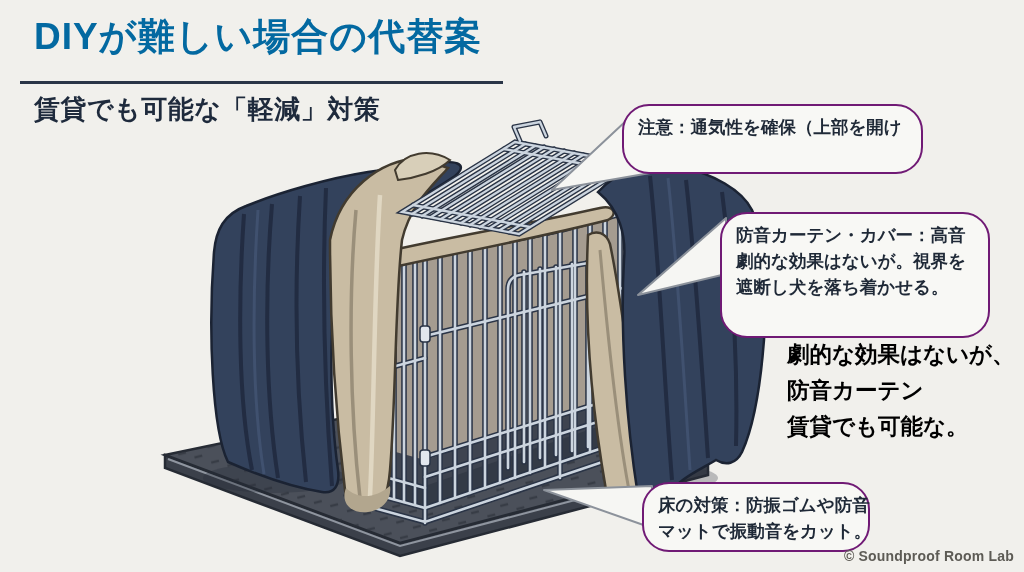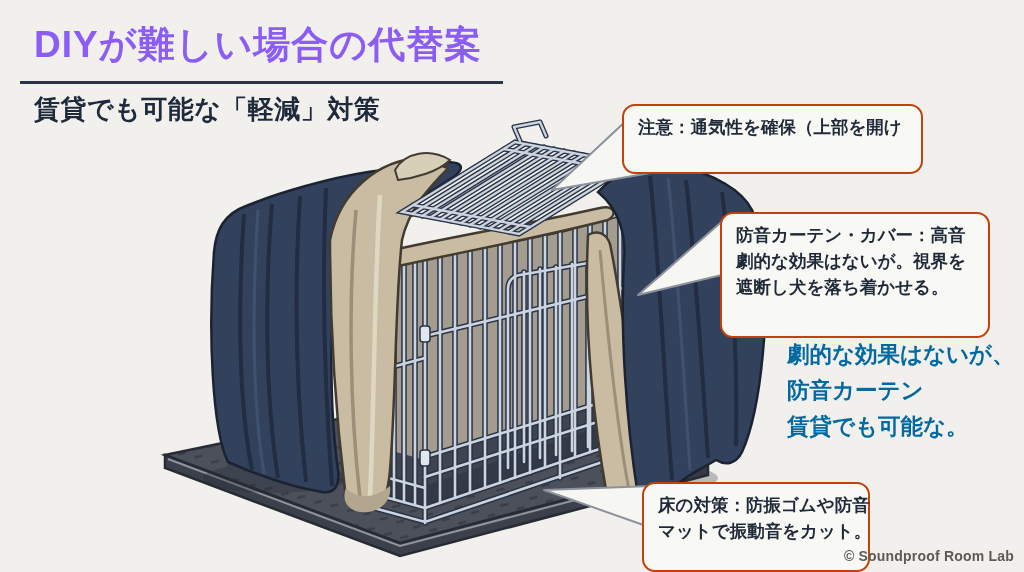"DIYが難しい場合の代替案" .title { color: #8b5cf6 -> #0369a1; top: 20px -> 12px }
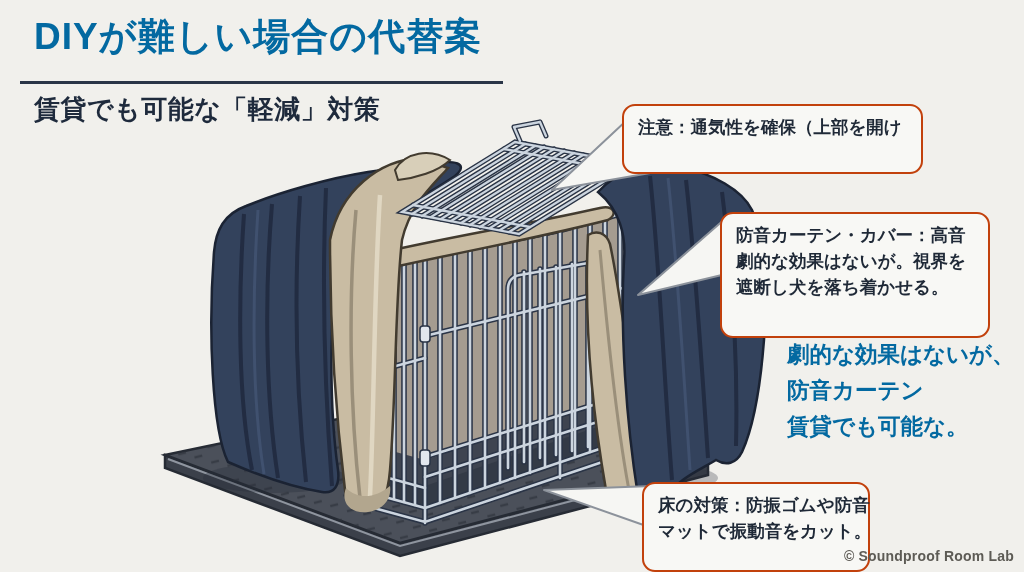"注意：通気性を確保（上部を開け" .callout { border: 2px solid #c2410c -> 2px solid #701a75; border-radius: 13px -> 27px }
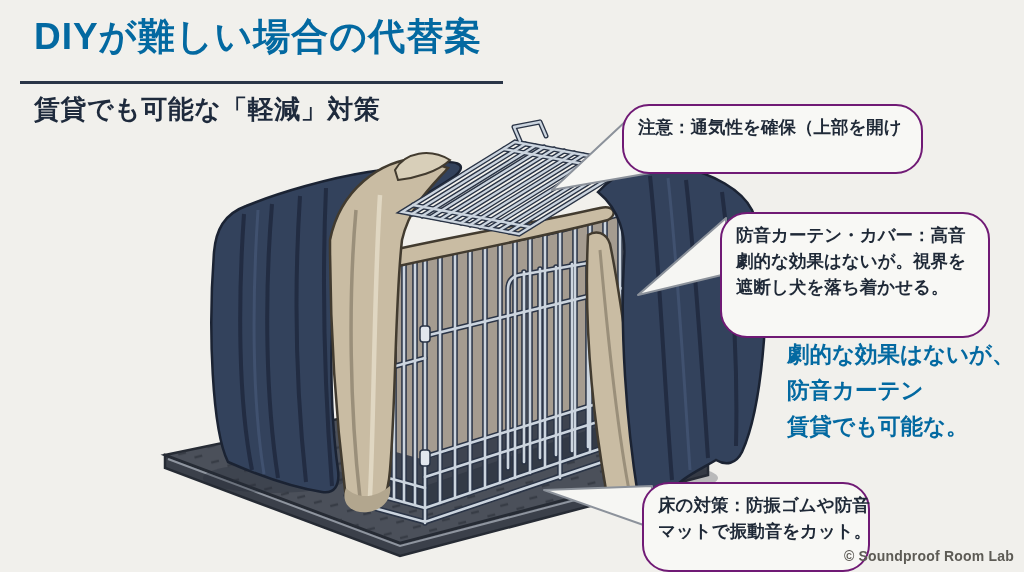"劇的な効果はないが、" .note { color: #0369a1 -> #000000 }
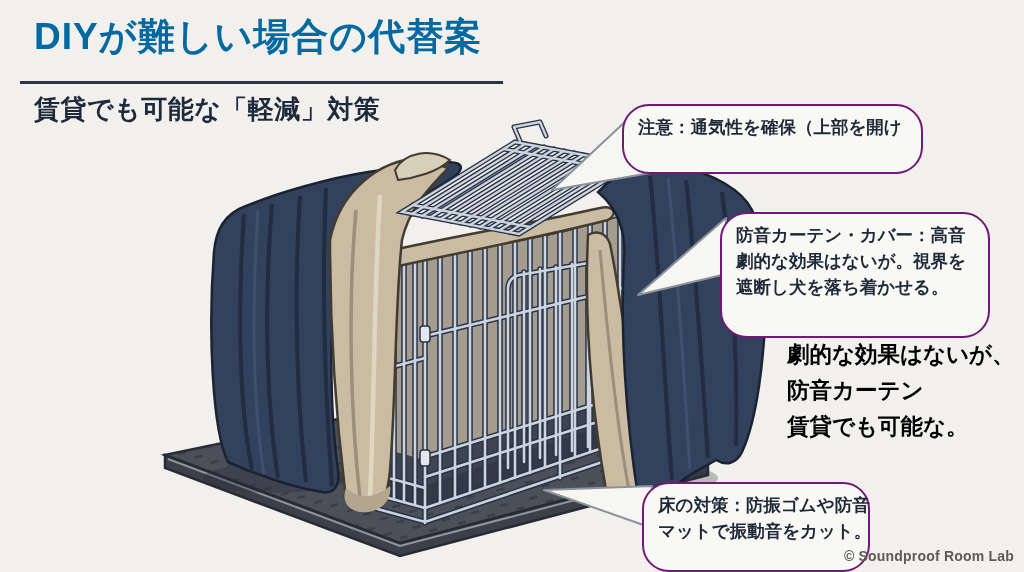"床の対策：防振ゴムや防音" .co-floor { height: 90px -> 70px }
